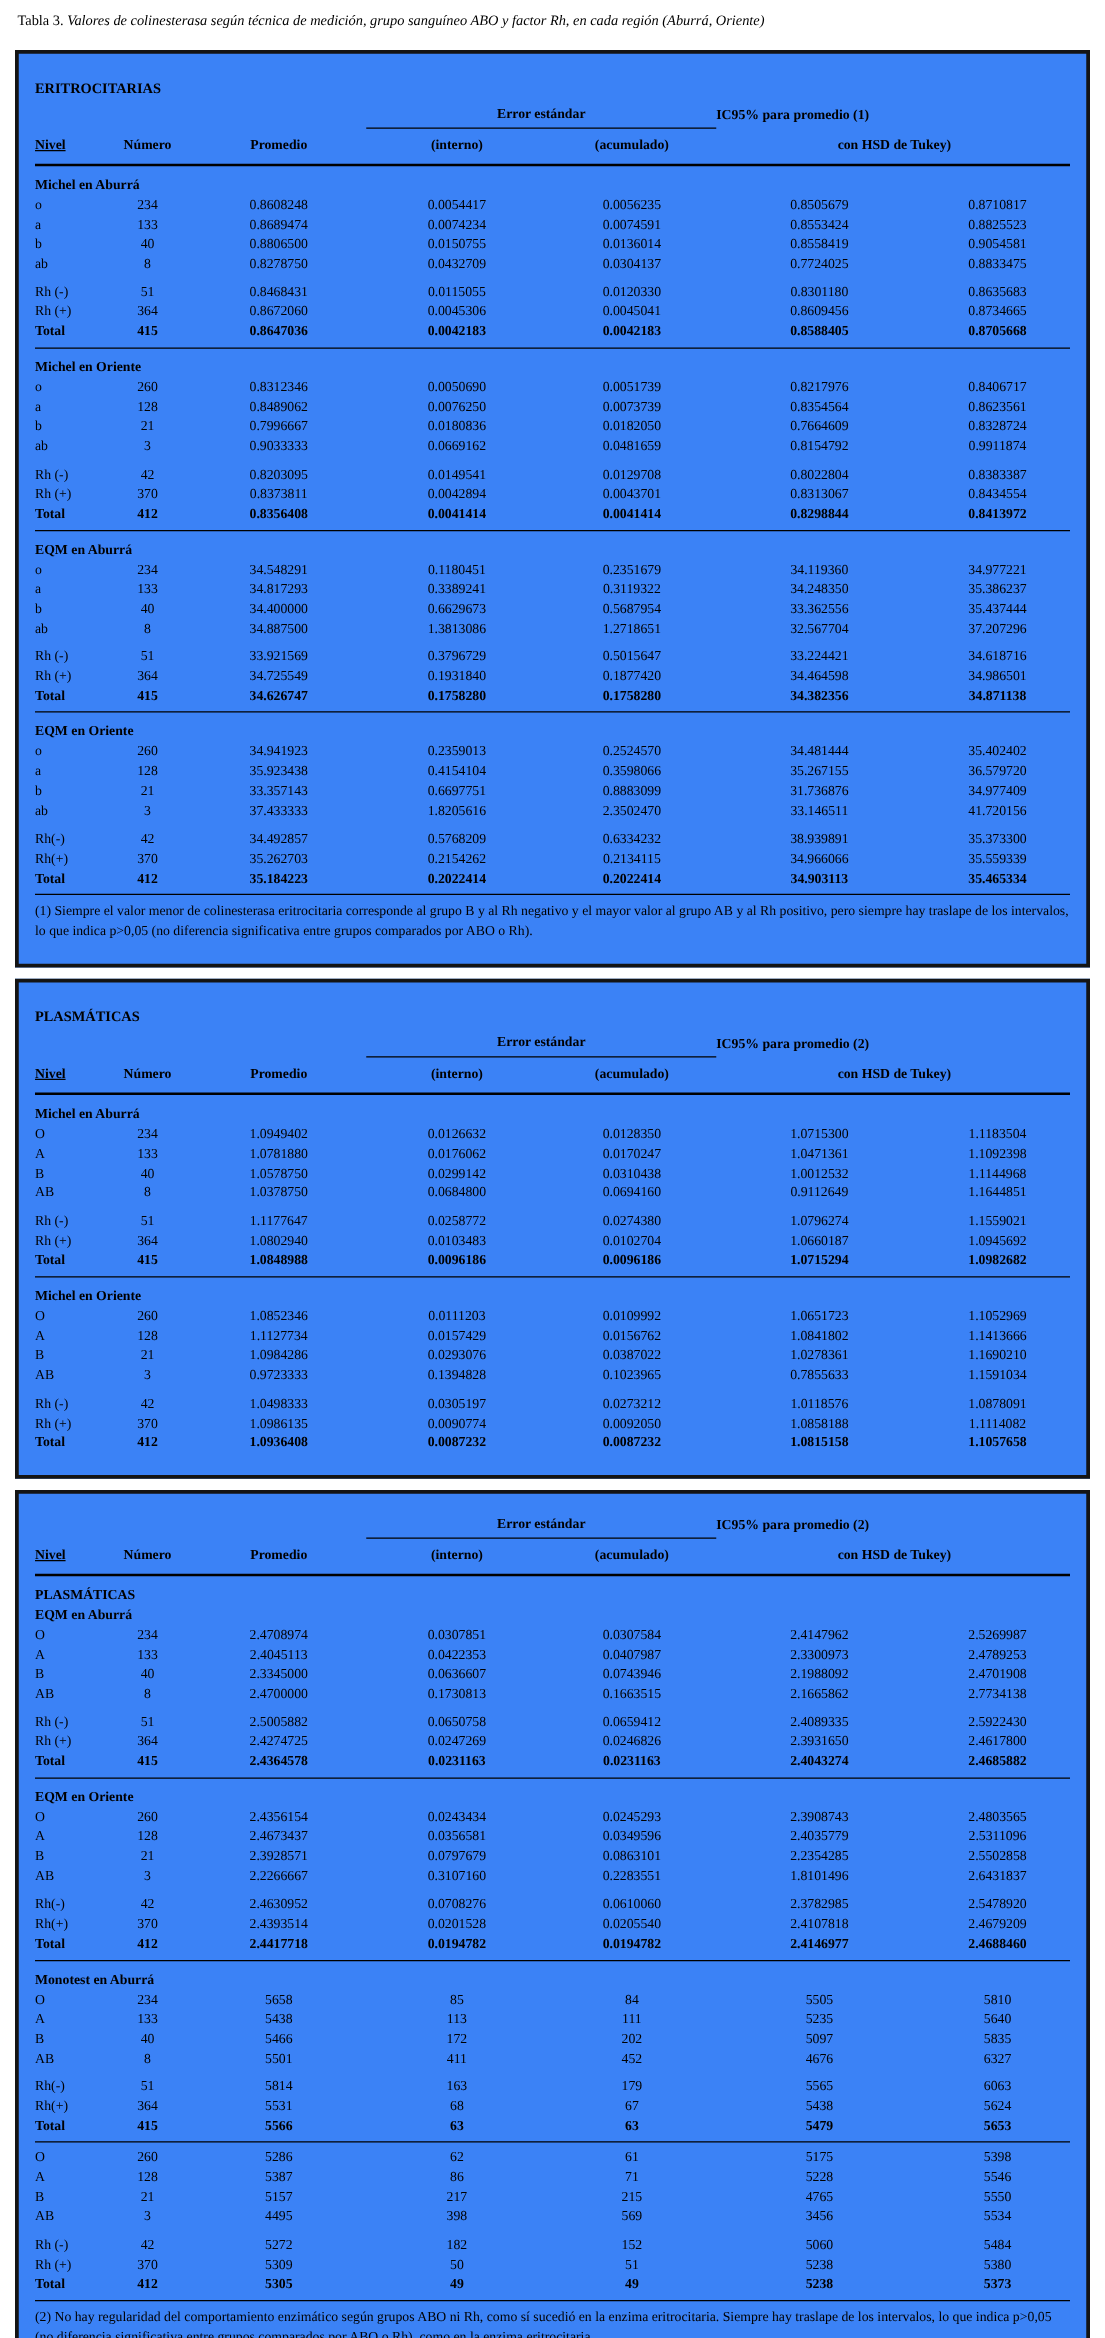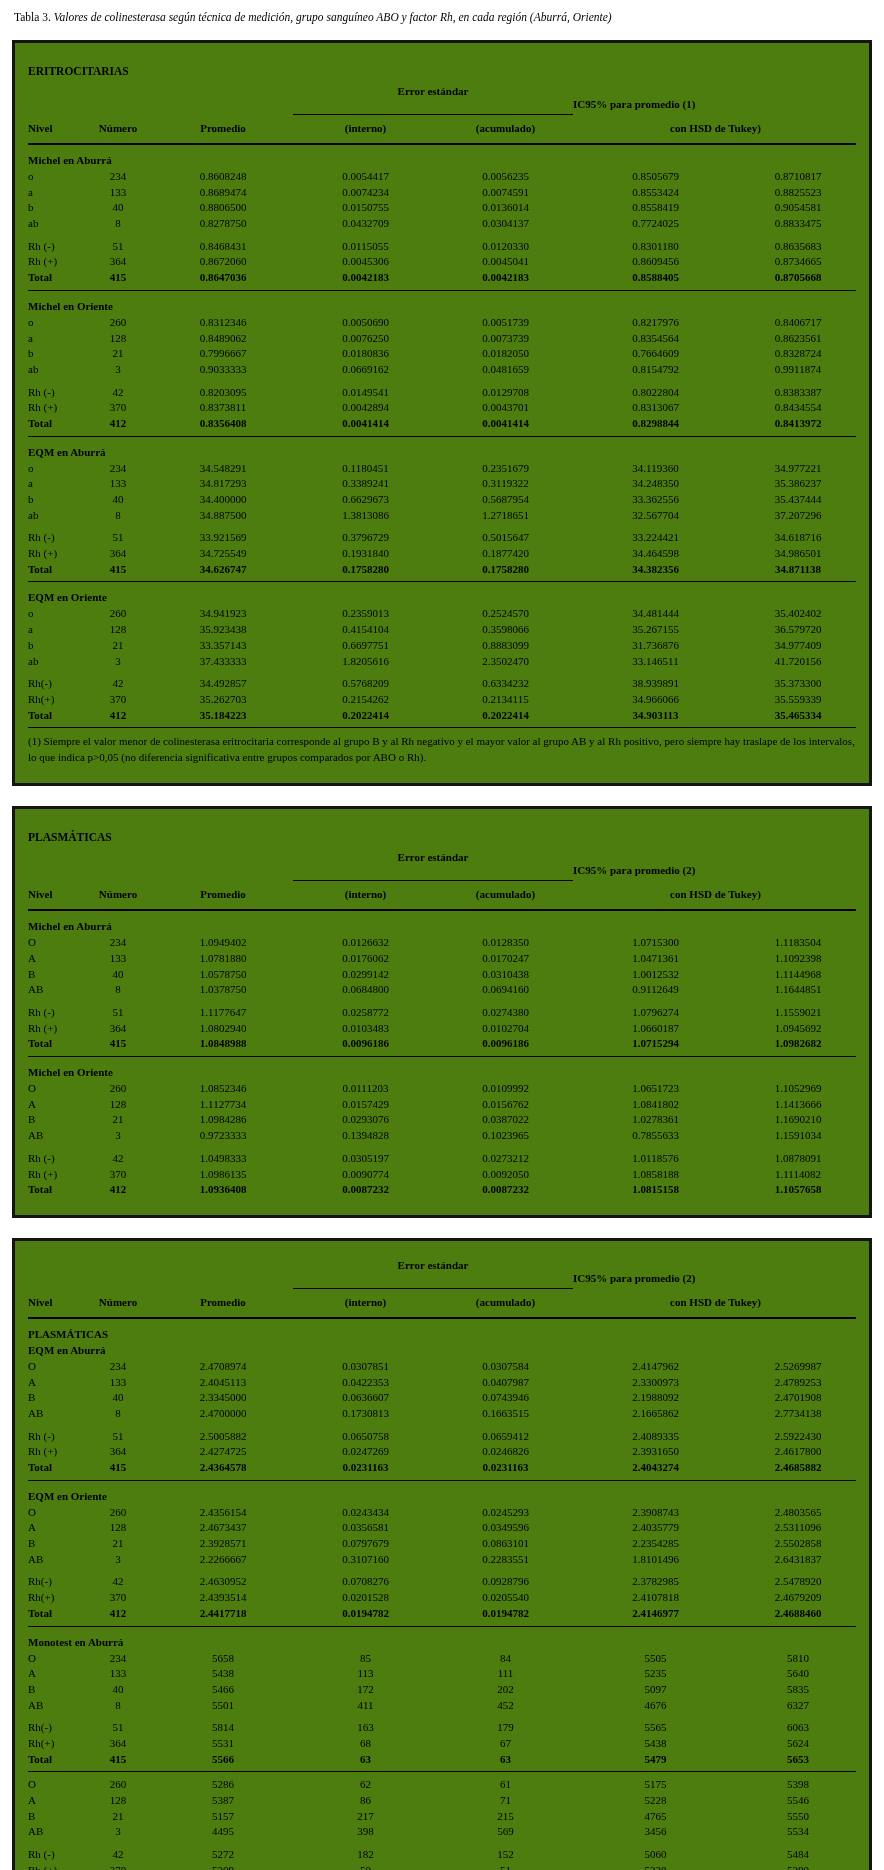"ERITROCITARIAS" .box { background: #4d7c0f -> #3b82f6; margin: 0 12px 20px 12px -> 0 12px 9px 12px }
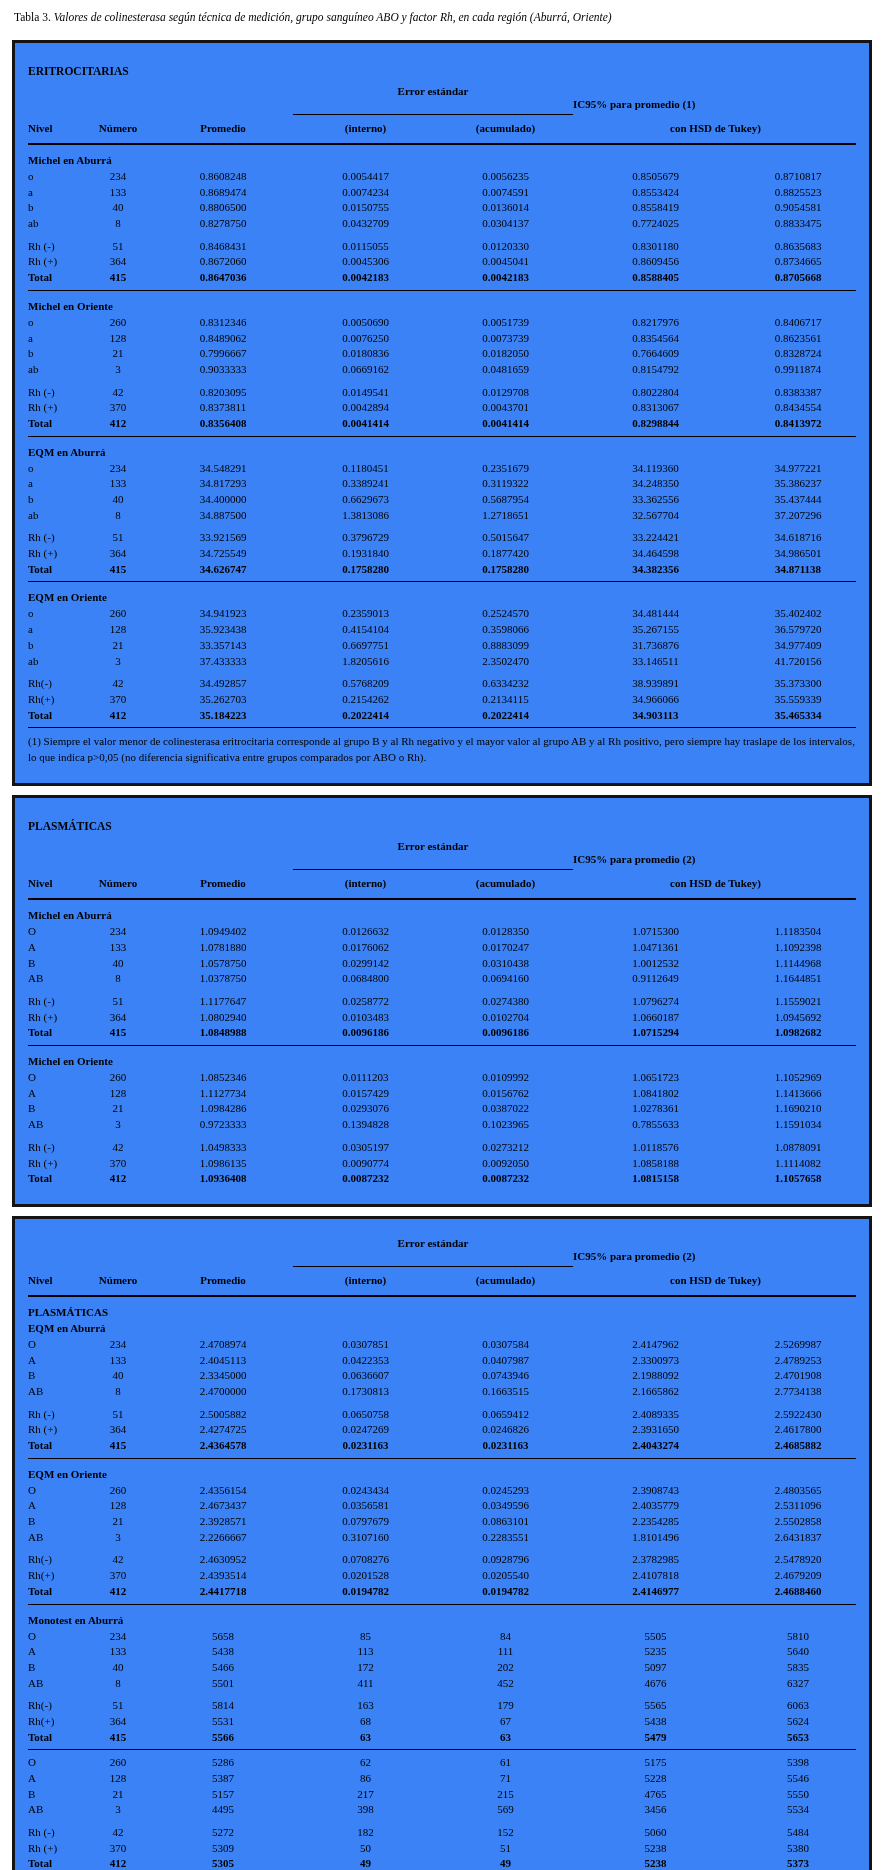"Error estándar" .hdr1 .err-label { padding-bottom: 15px -> 3px }
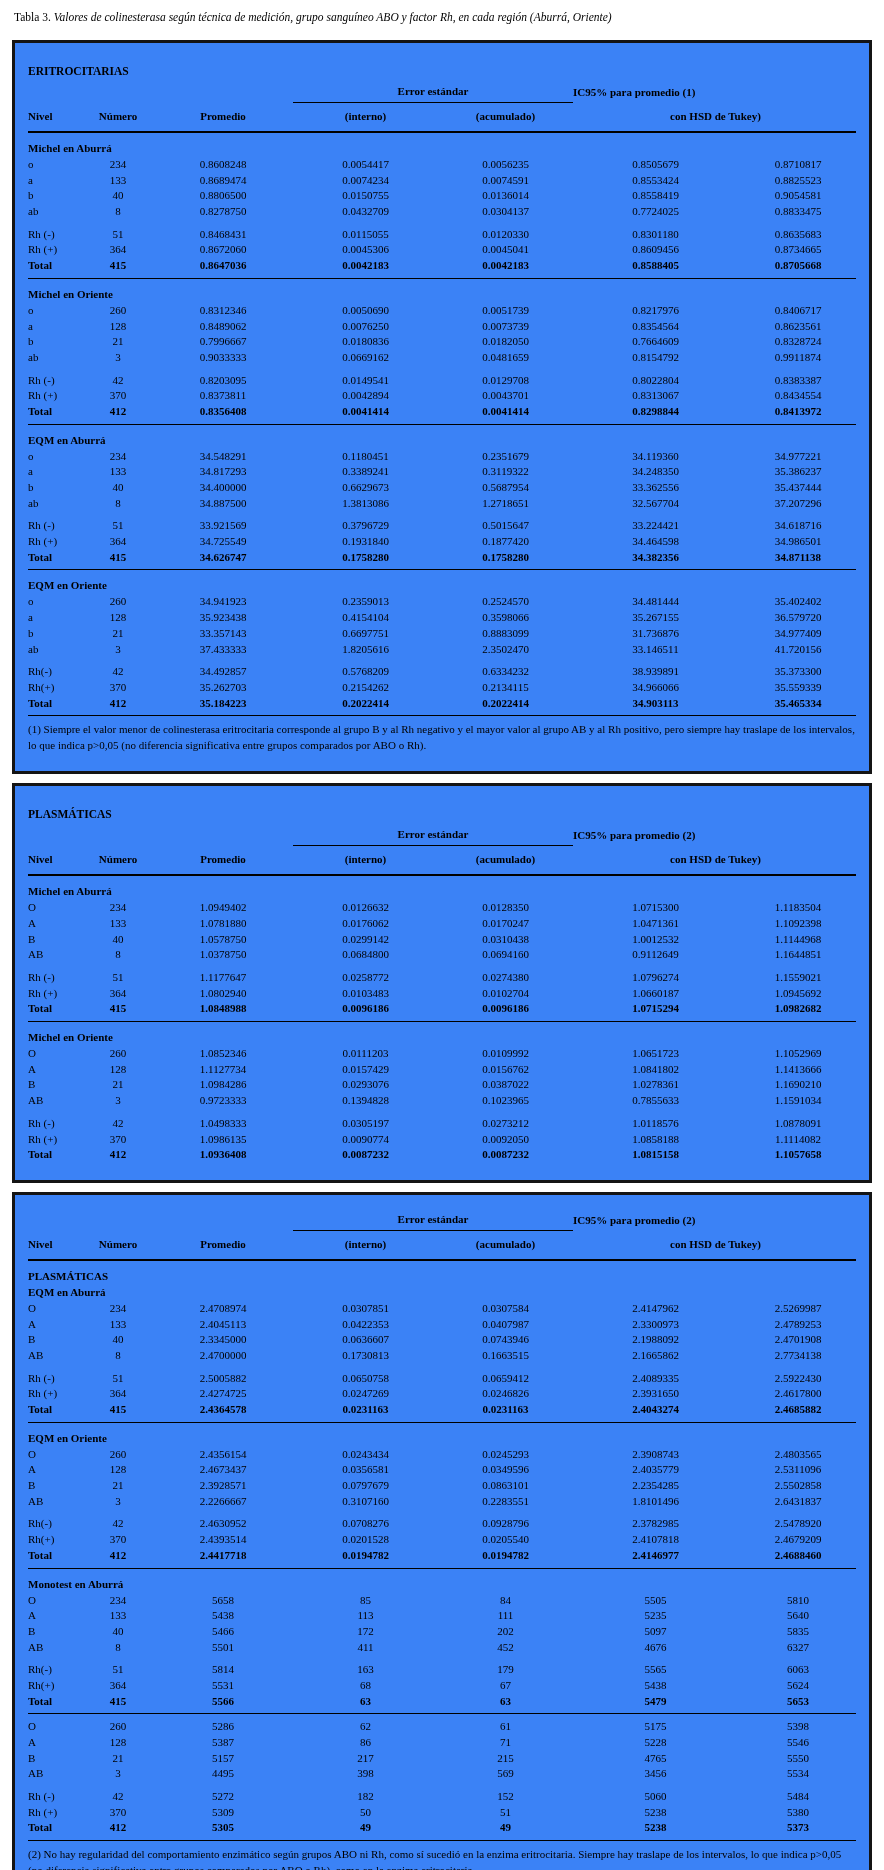"Nivel" .hdr2 .c0 { text-decoration: none -> underline }
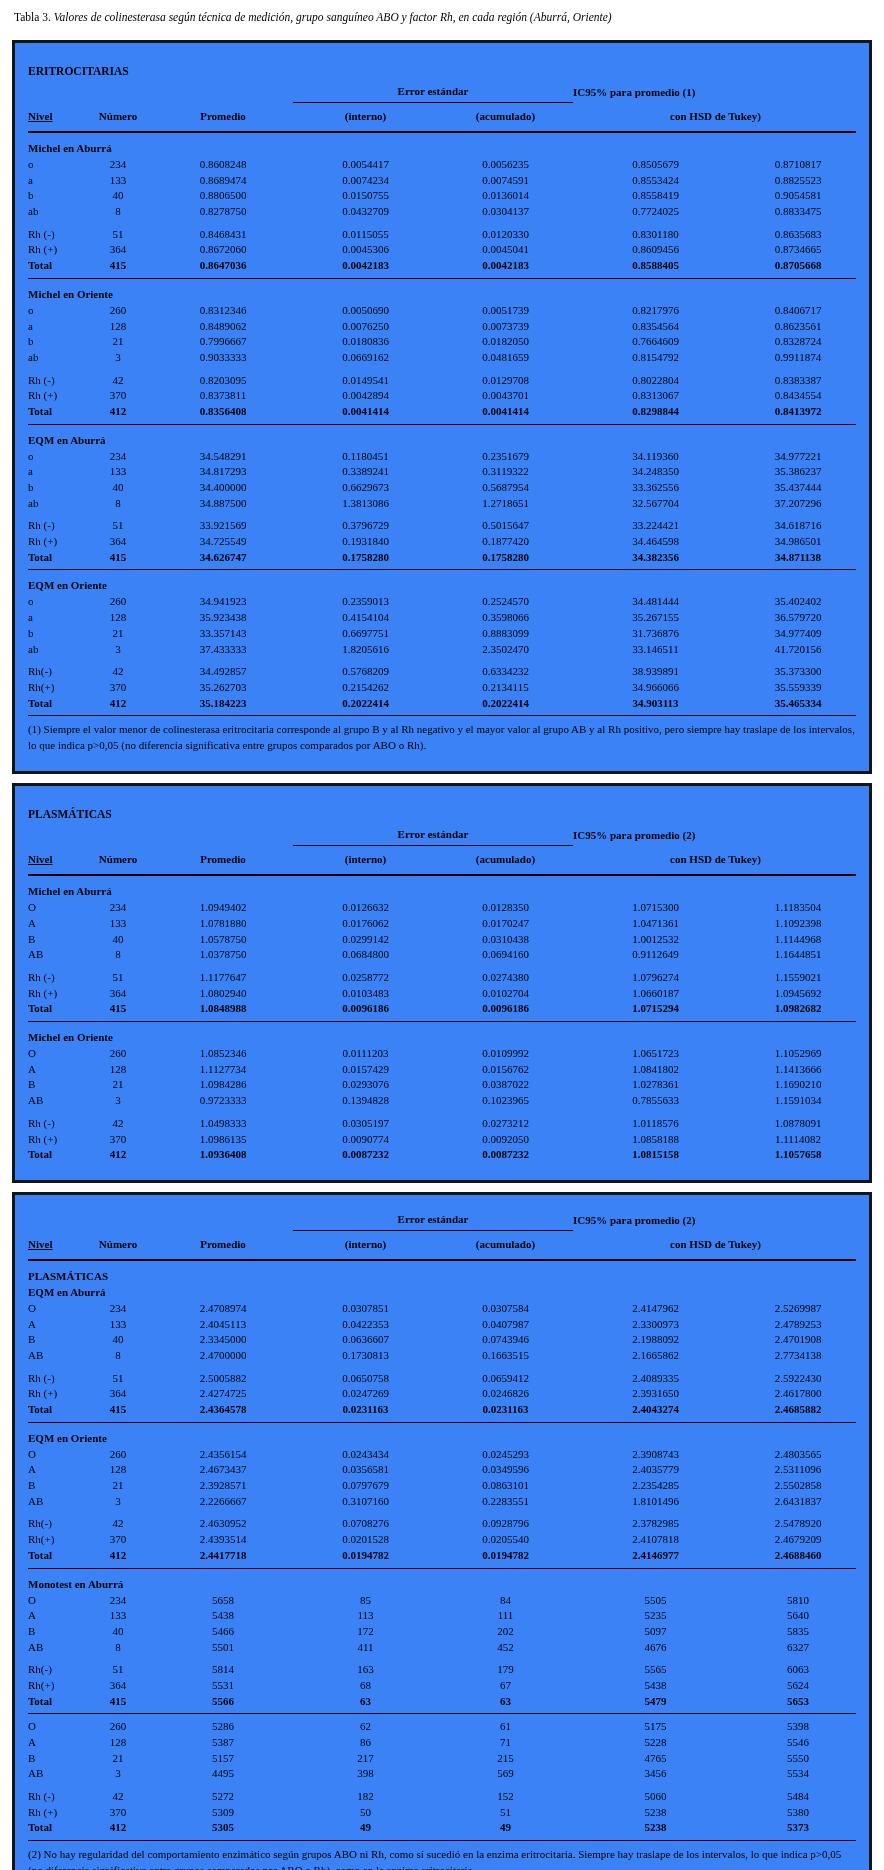"0.0928796" div.c4 { text: 0.0928796 -> 0.0610060 }
